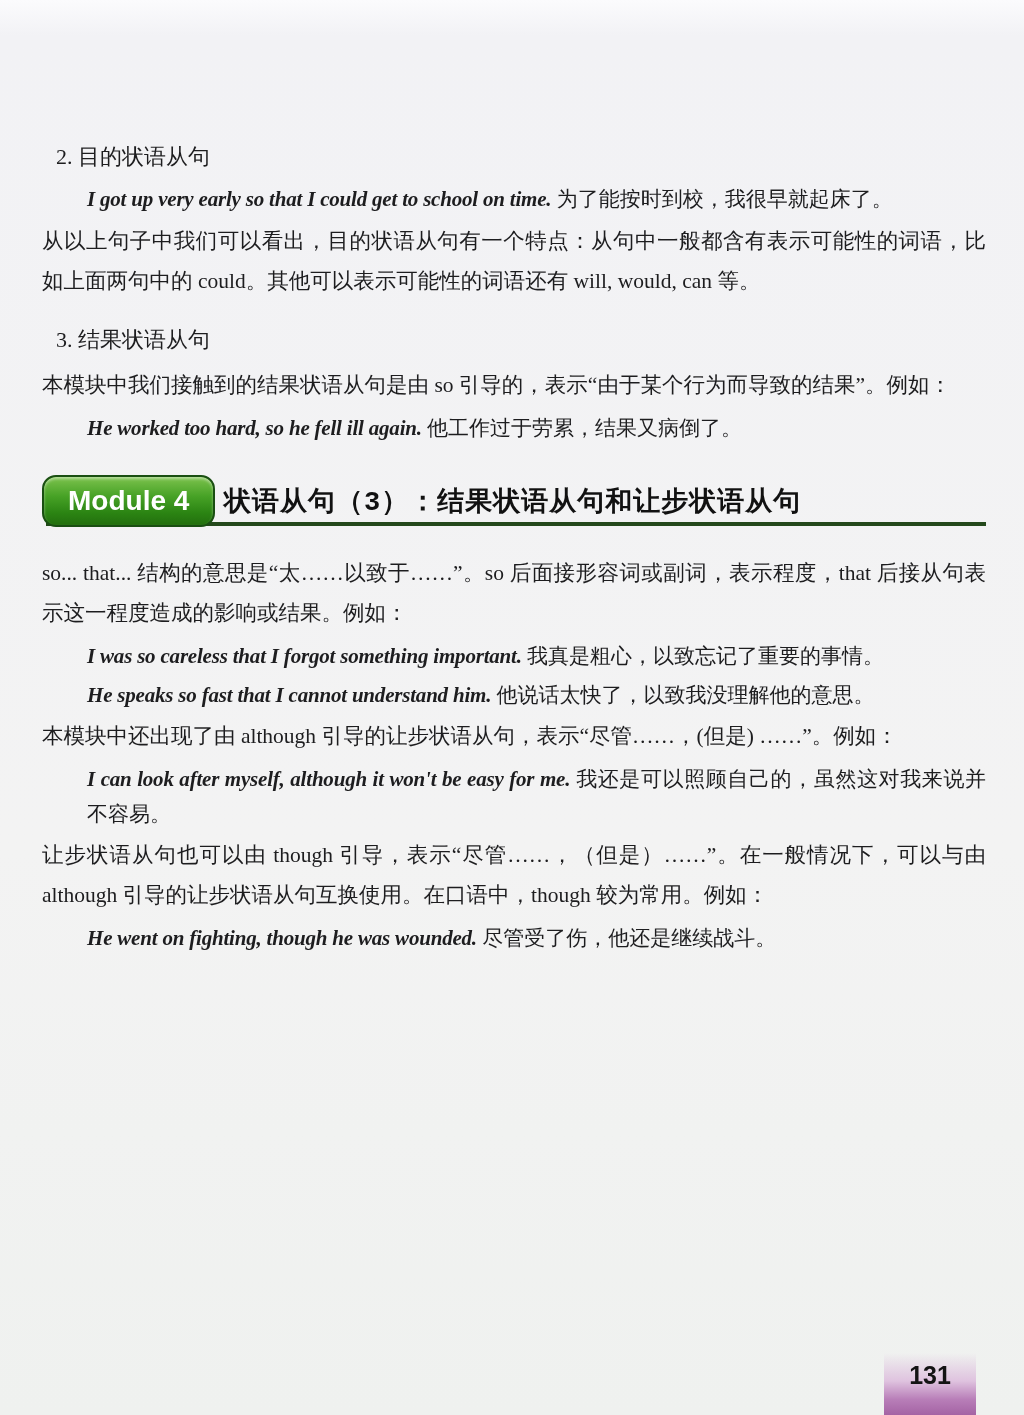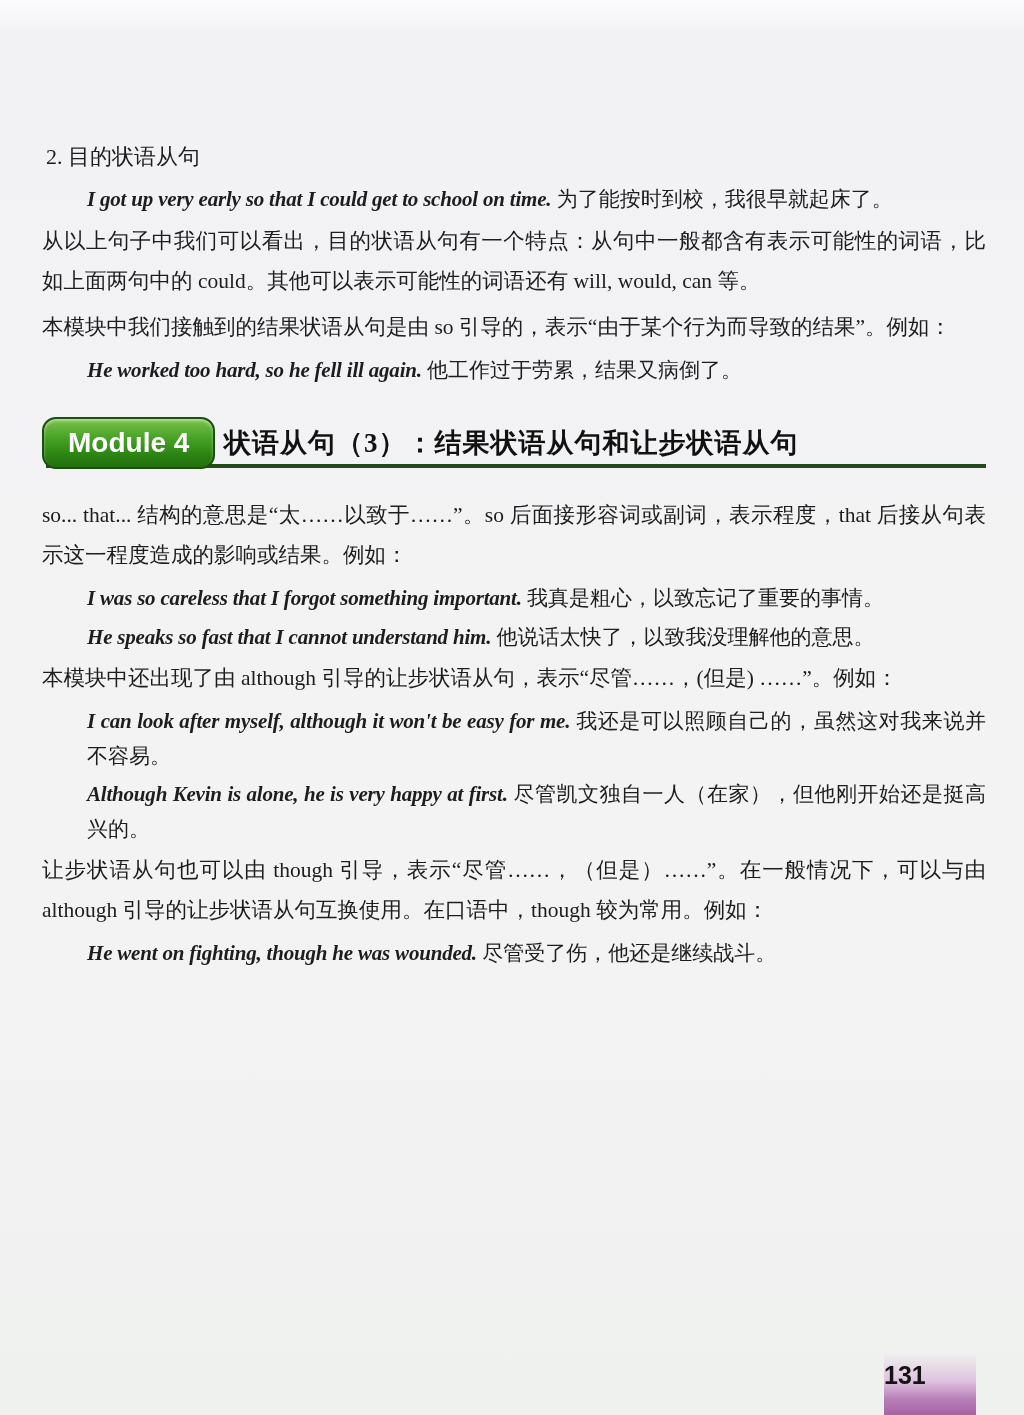"2. 目的状语从句" .hd { margin: 24px 0 10px 4px -> 24px 0 10px 14px }
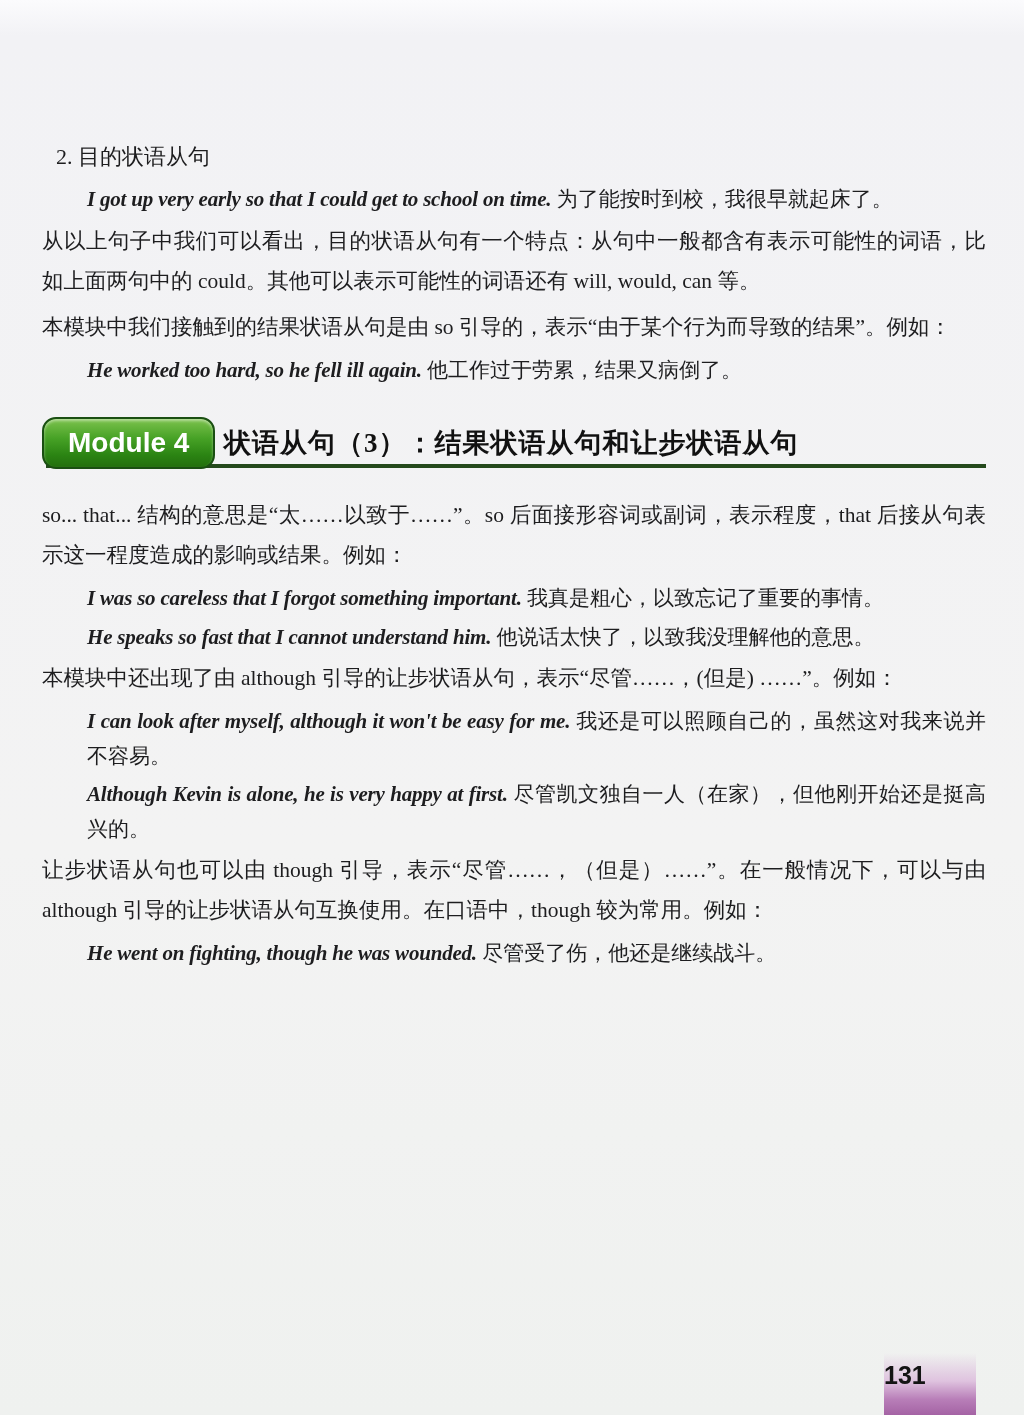"3. 结果状语从句" div.hd { html: none -> <div>3. 结果状语从句</div> }
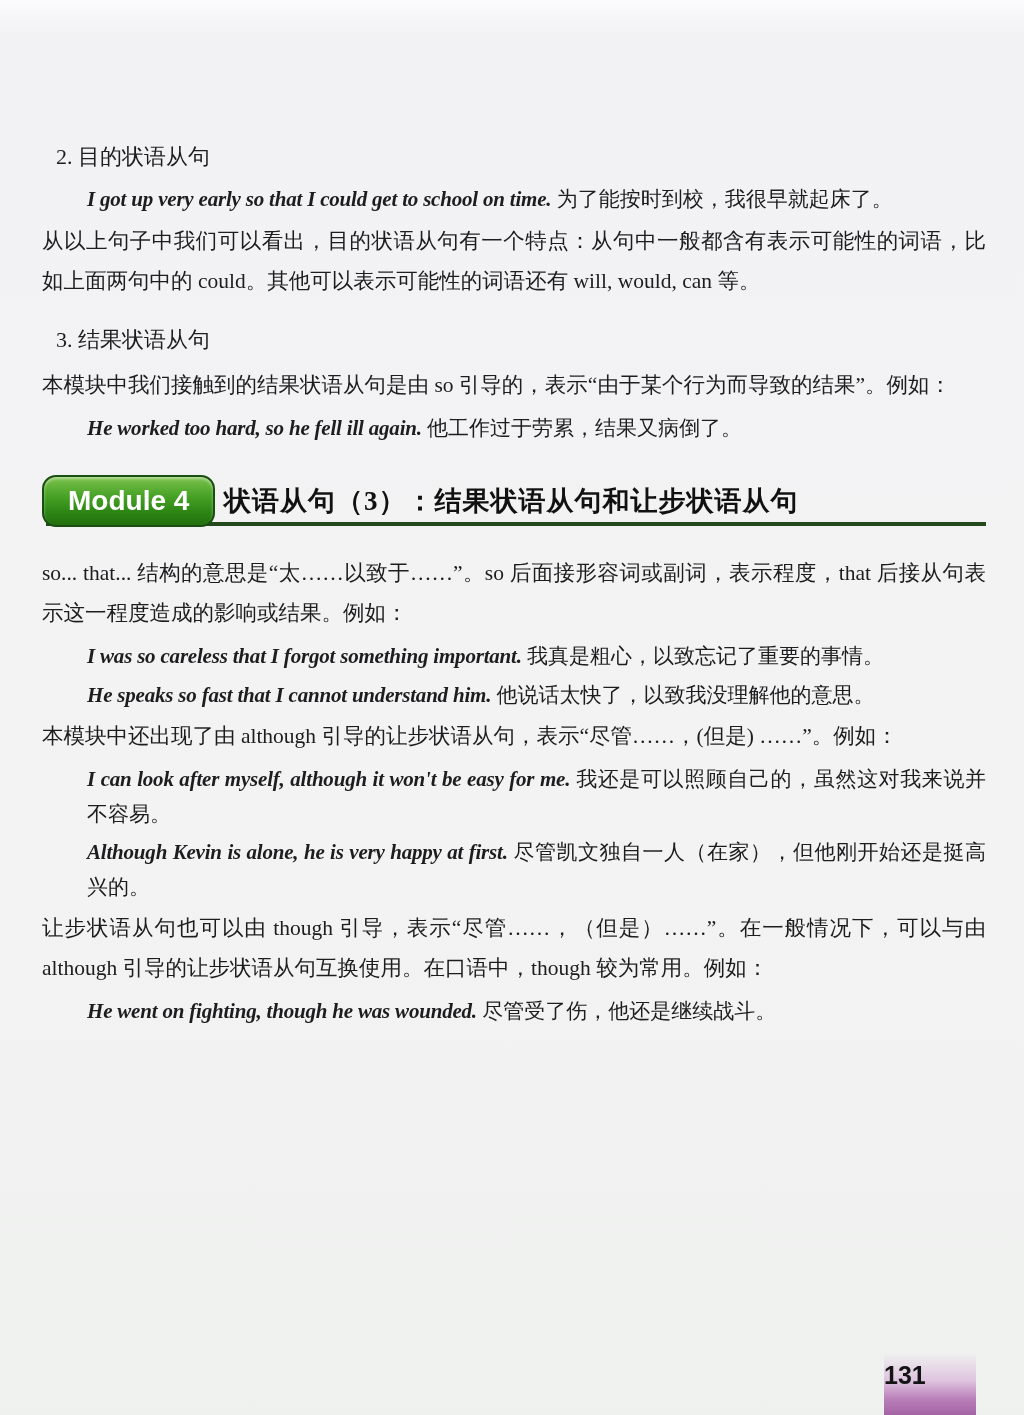"状语从句（3）：结果状语从句和让步状语从句" .module-title { font-family: Liberation Serif, serif -> Liberation Mono, monospace }
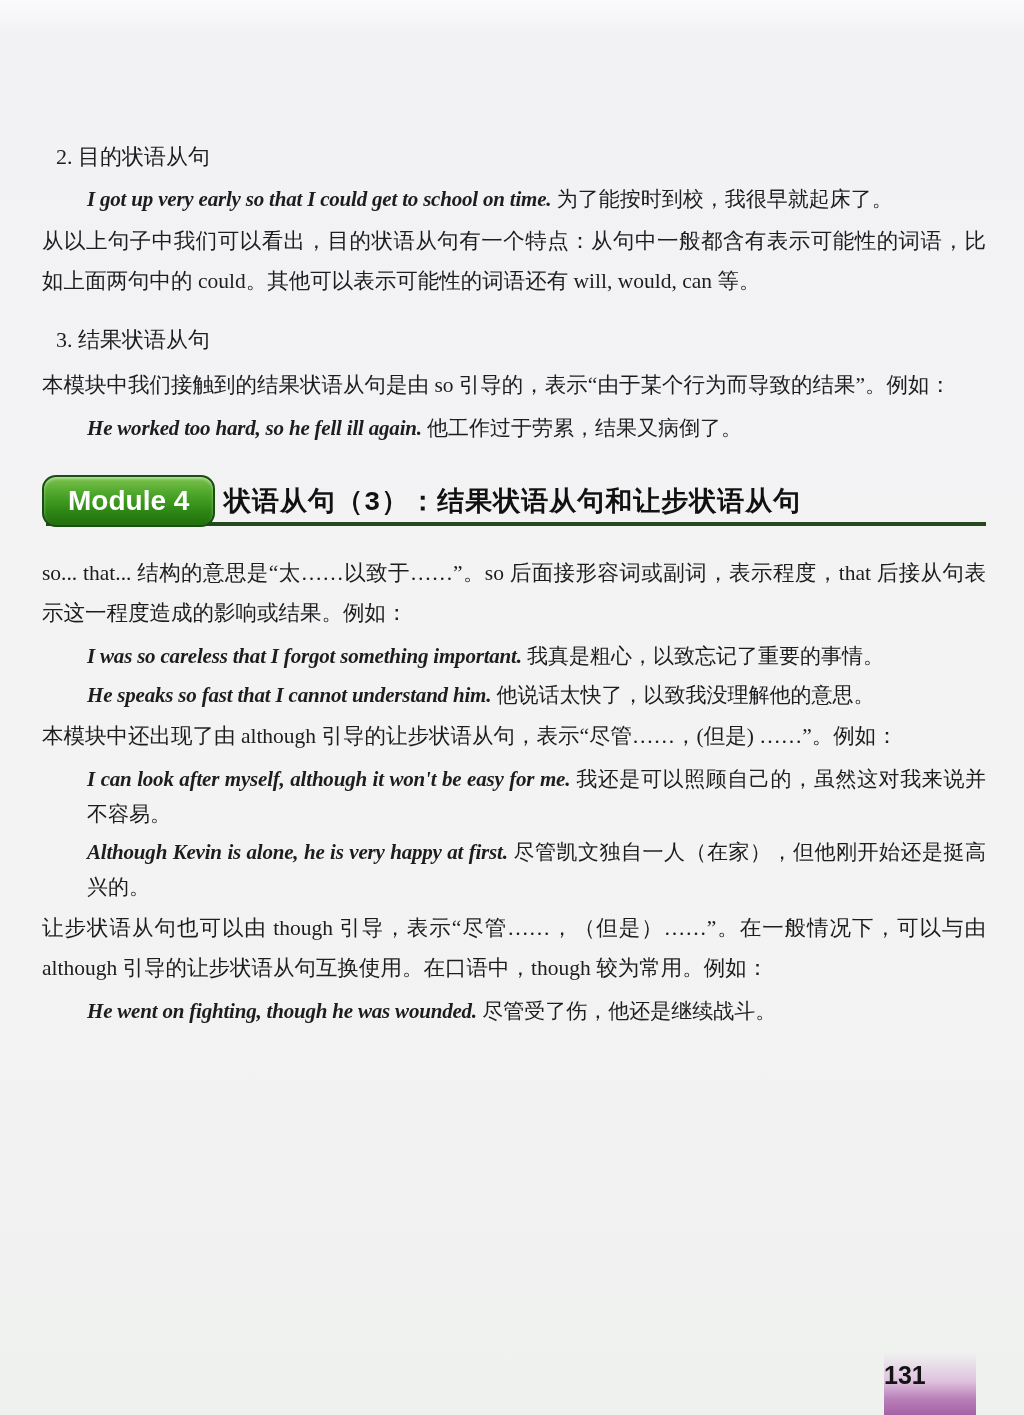"Although Kevin is alone, he" div.example { html: <div> <span>Although Kevin is alone, he is very happy at first.</span> <span>尽管凯文独自一人（在家），但他刚开始还是挺高兴的。</span> </div> -> none }
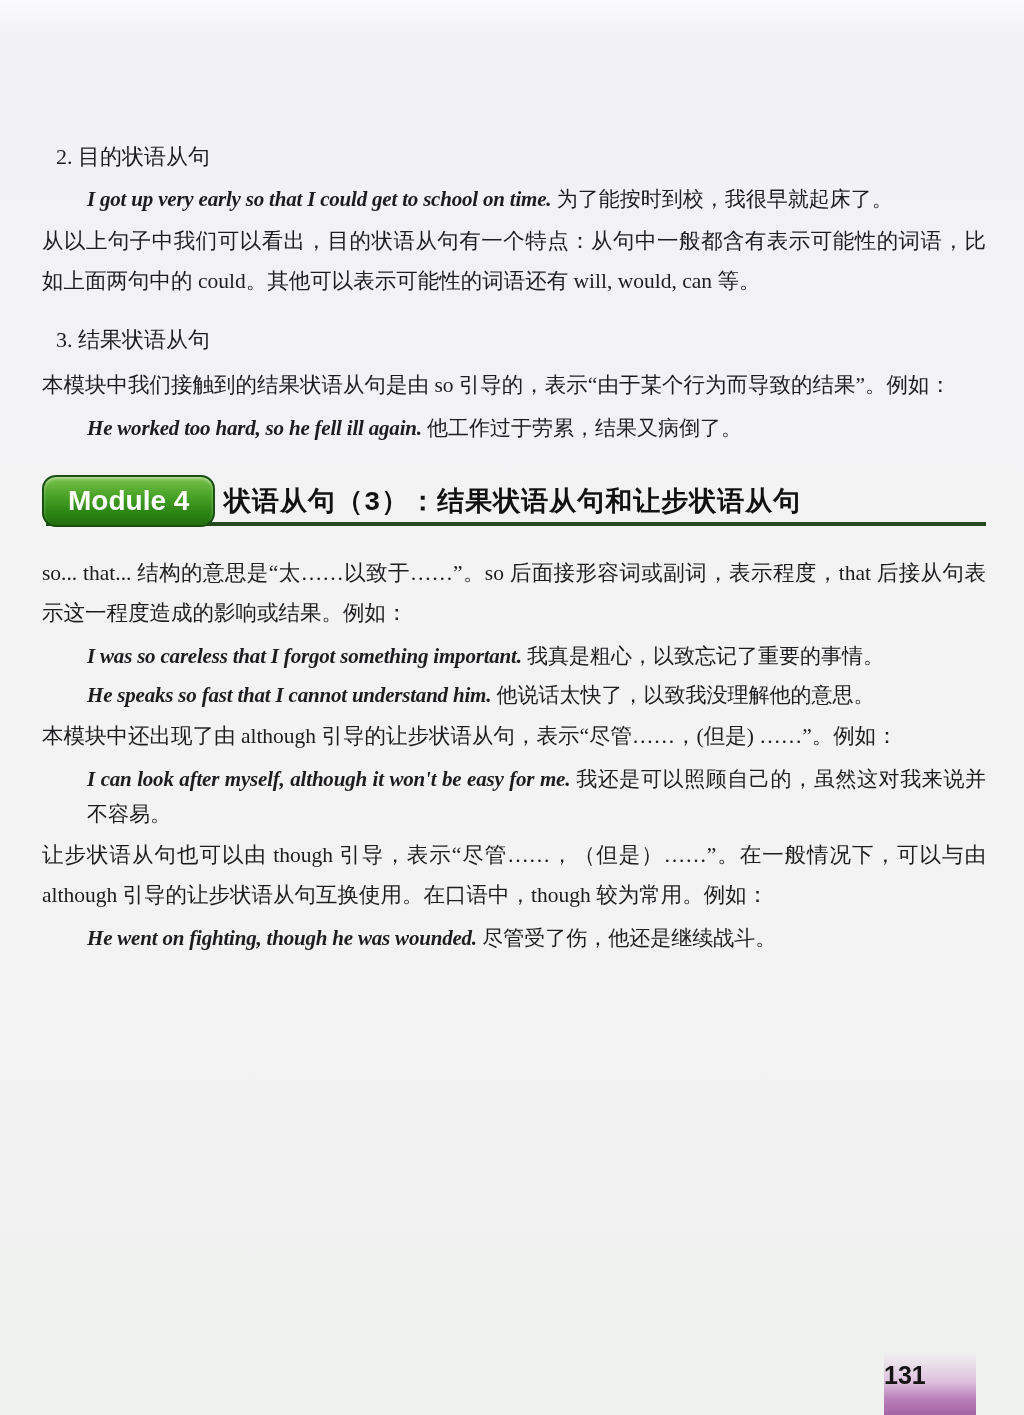"131" .pagenum { justify-content: flex-start -> center }
